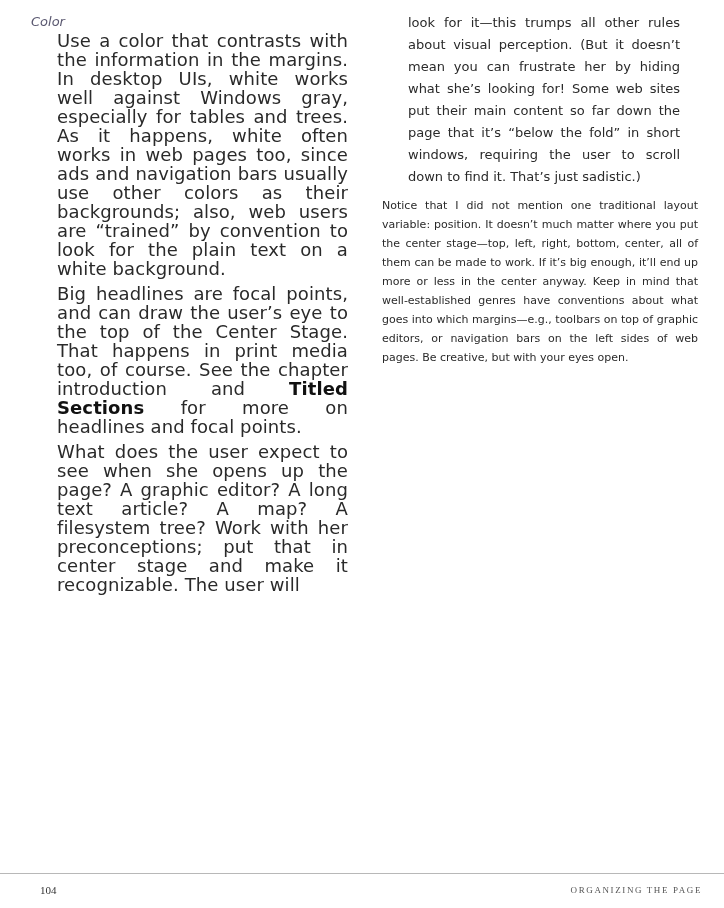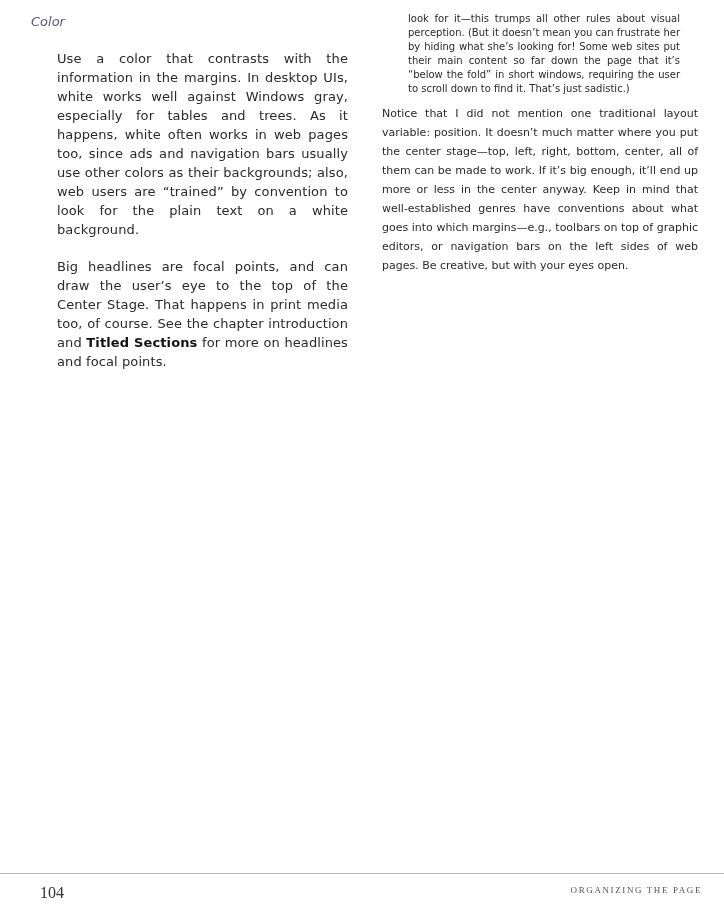"look for it—this trumps all" .indent-cont { font-size: 10px -> 13px; line-height: 14px -> 22px }
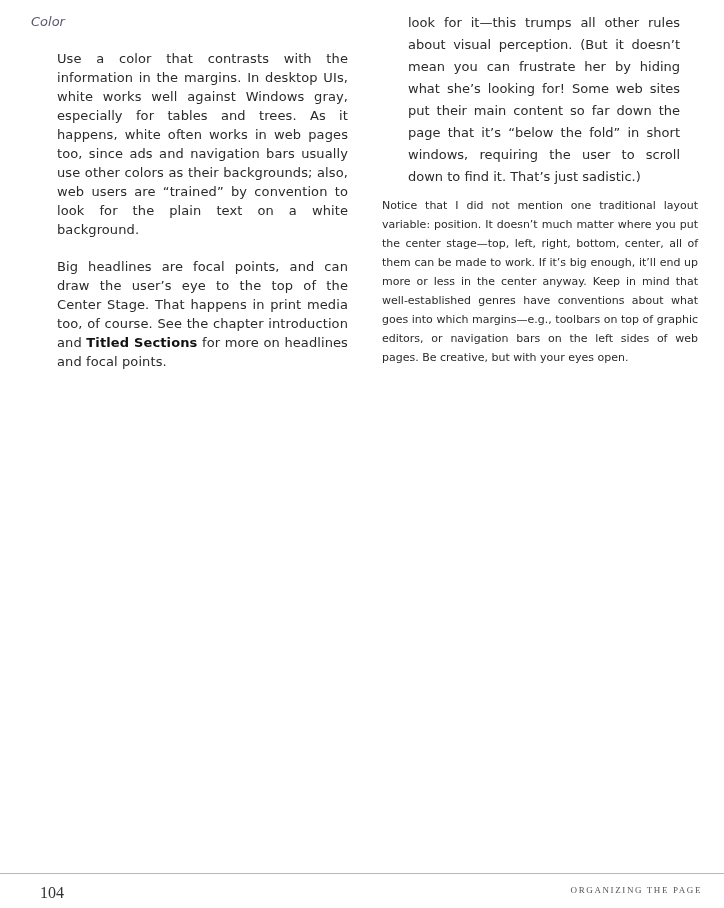"Use a color that contrasts" .def { font-size: 13px -> 18px; margin: 18px 0 6px 26px -> 0 0 6px 26px }
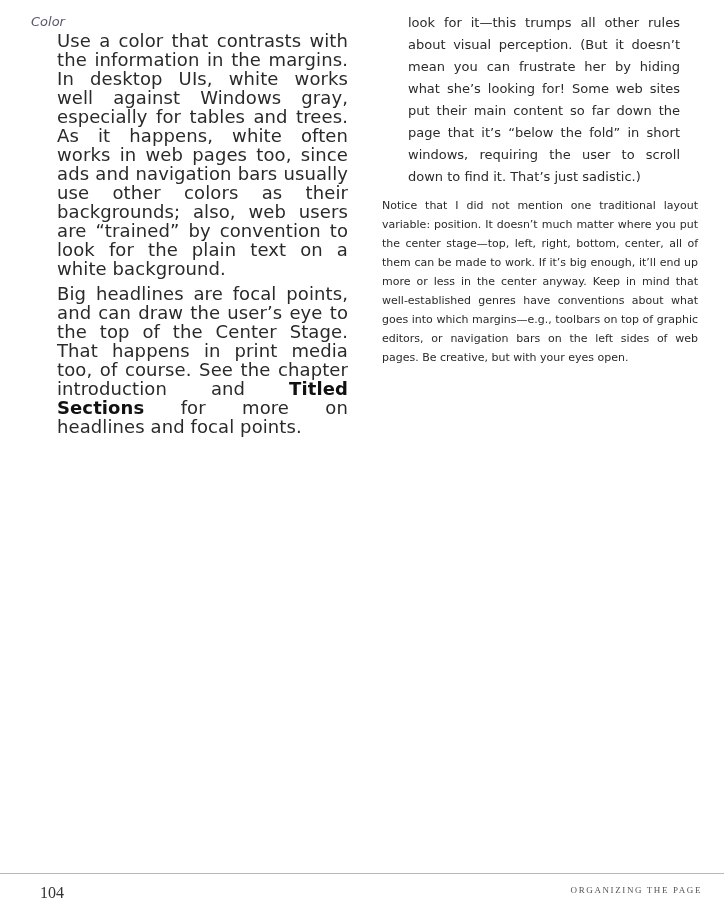"What does the user expect" p.def { html: none -> <p>What does the user expect to see when she opens up the page? A graphic editor? A long text article? A map? A filesystem tree? Work with her preconceptions; put that in center stage and make it recognizable. The user will</p> }
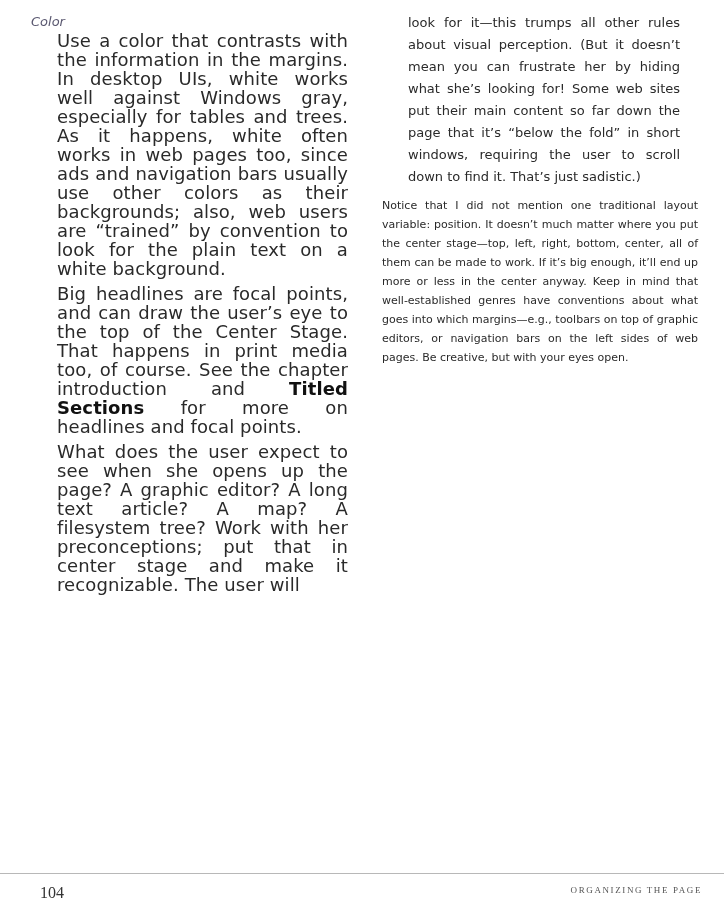"104" .page-num { font-size: 16px -> 11px }
